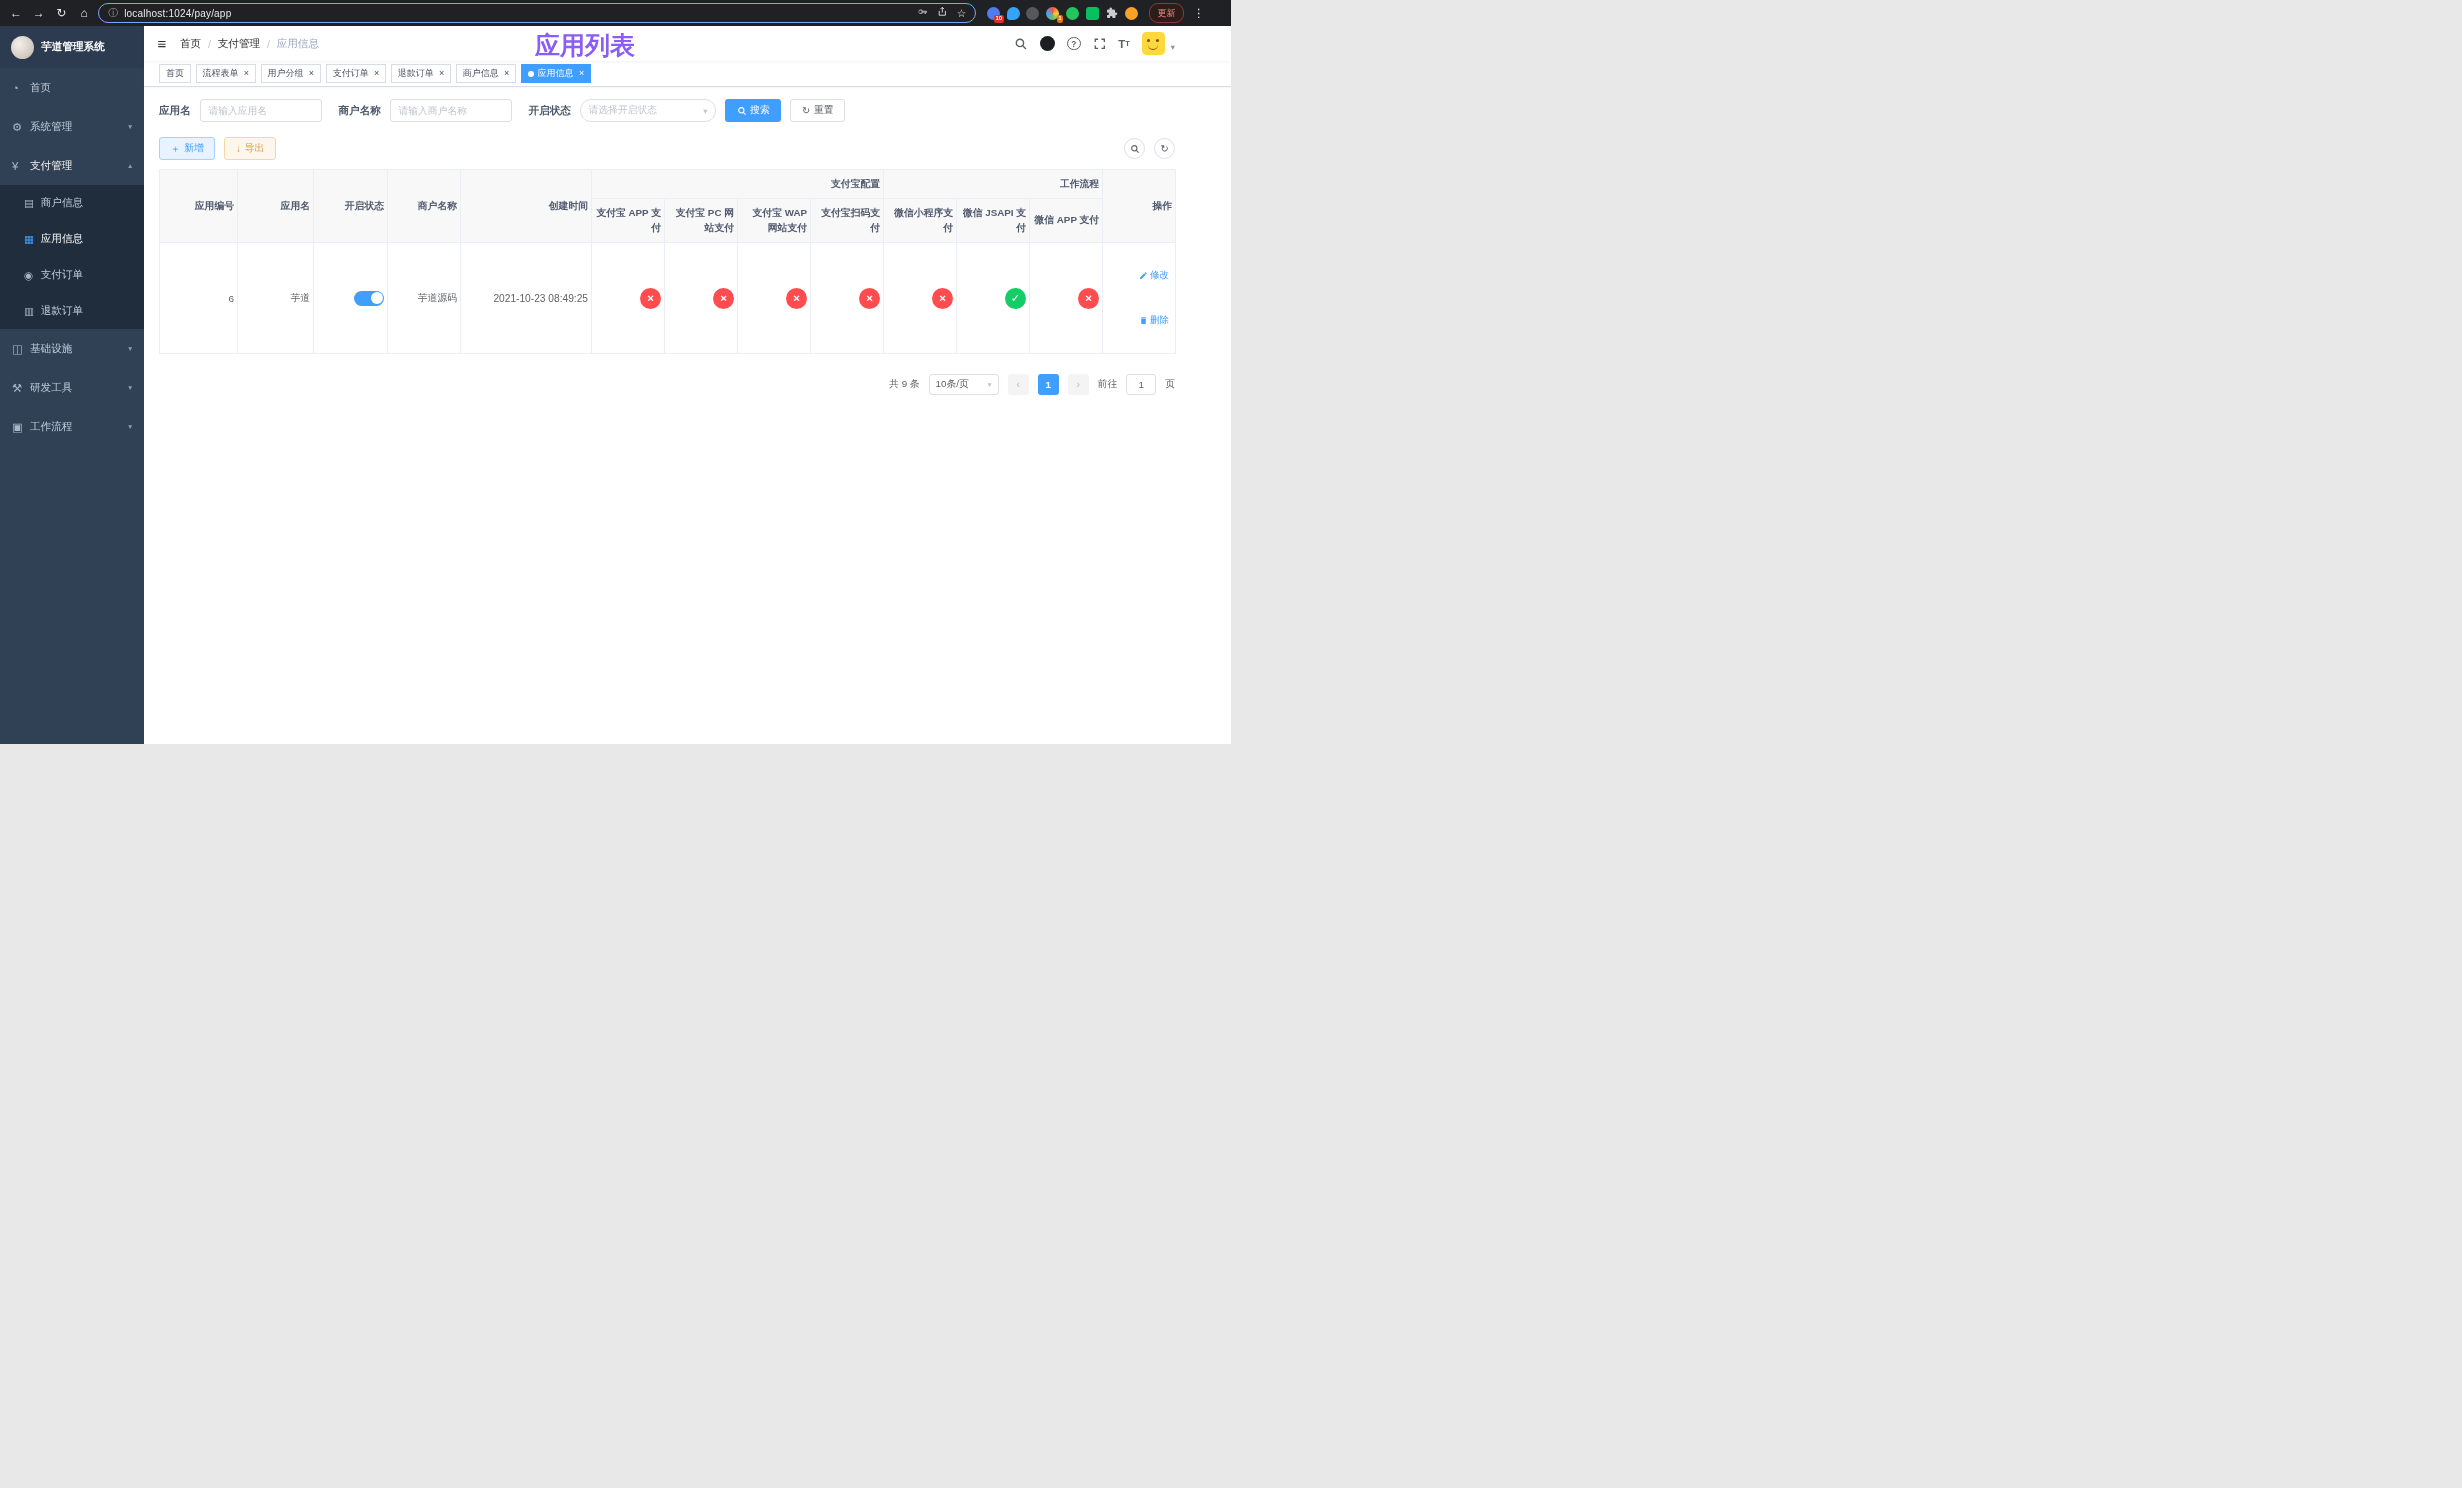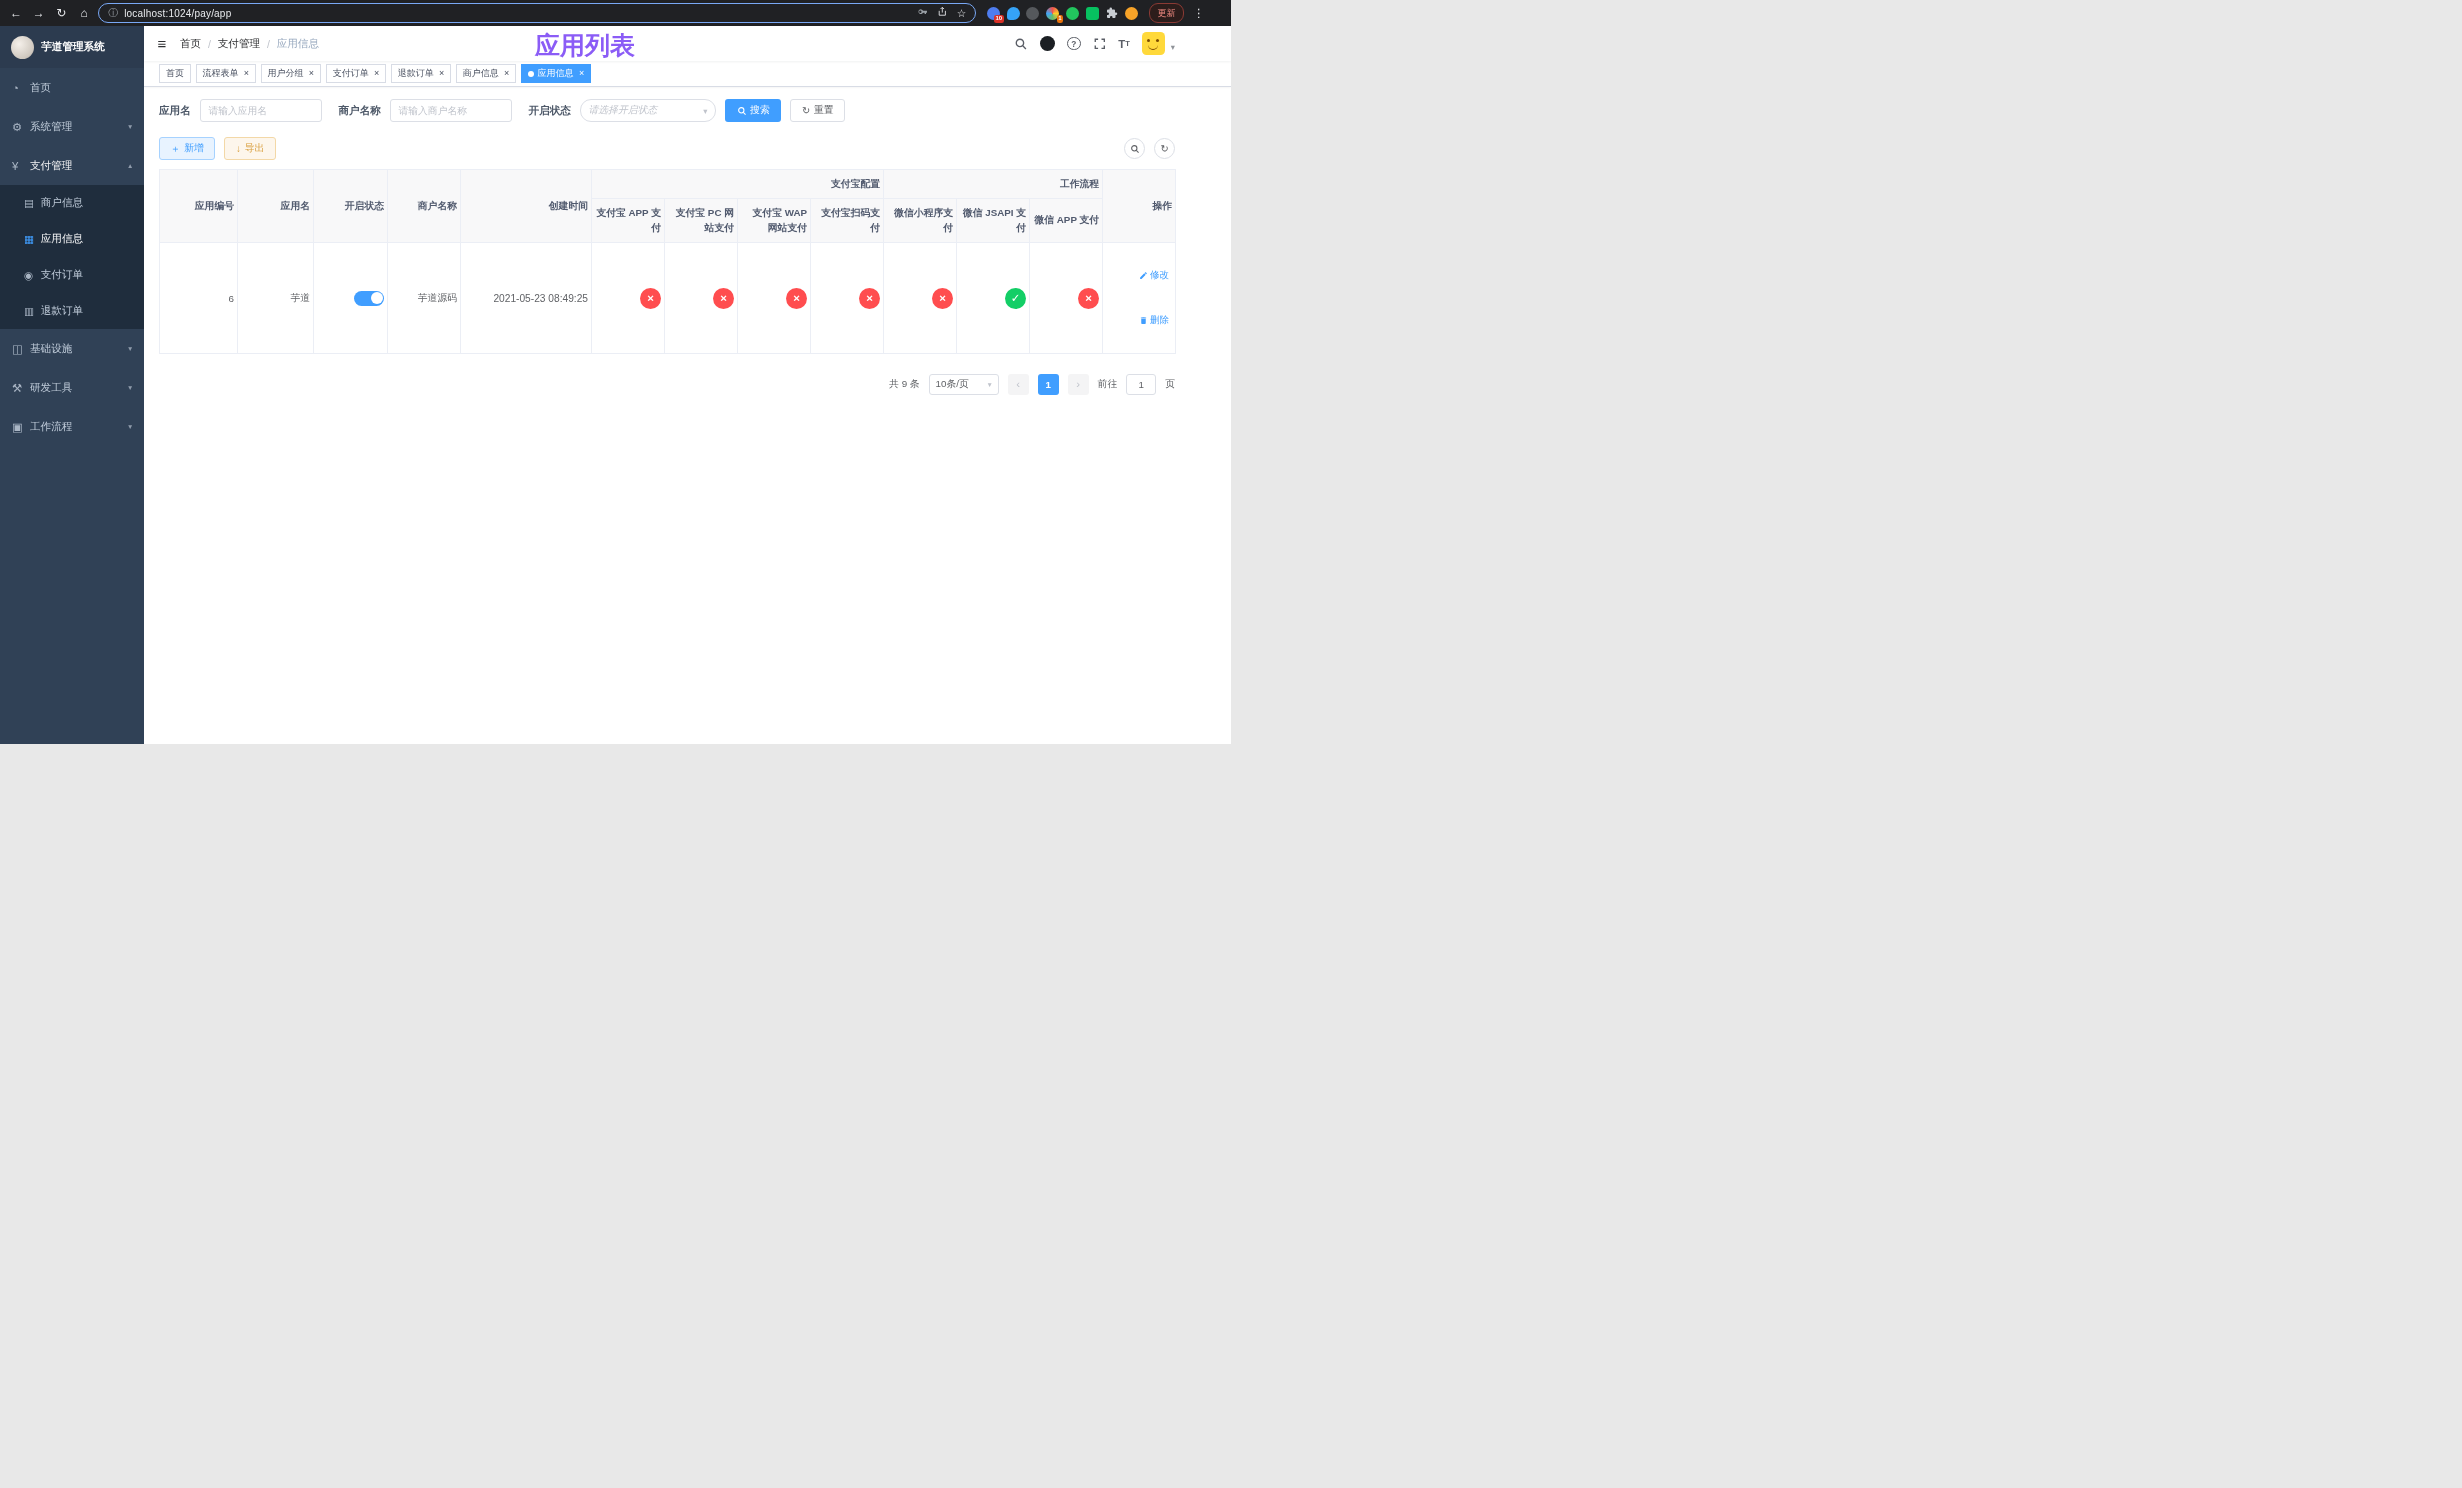"请选择开启状态" .f-select { font-style: italic -> none }
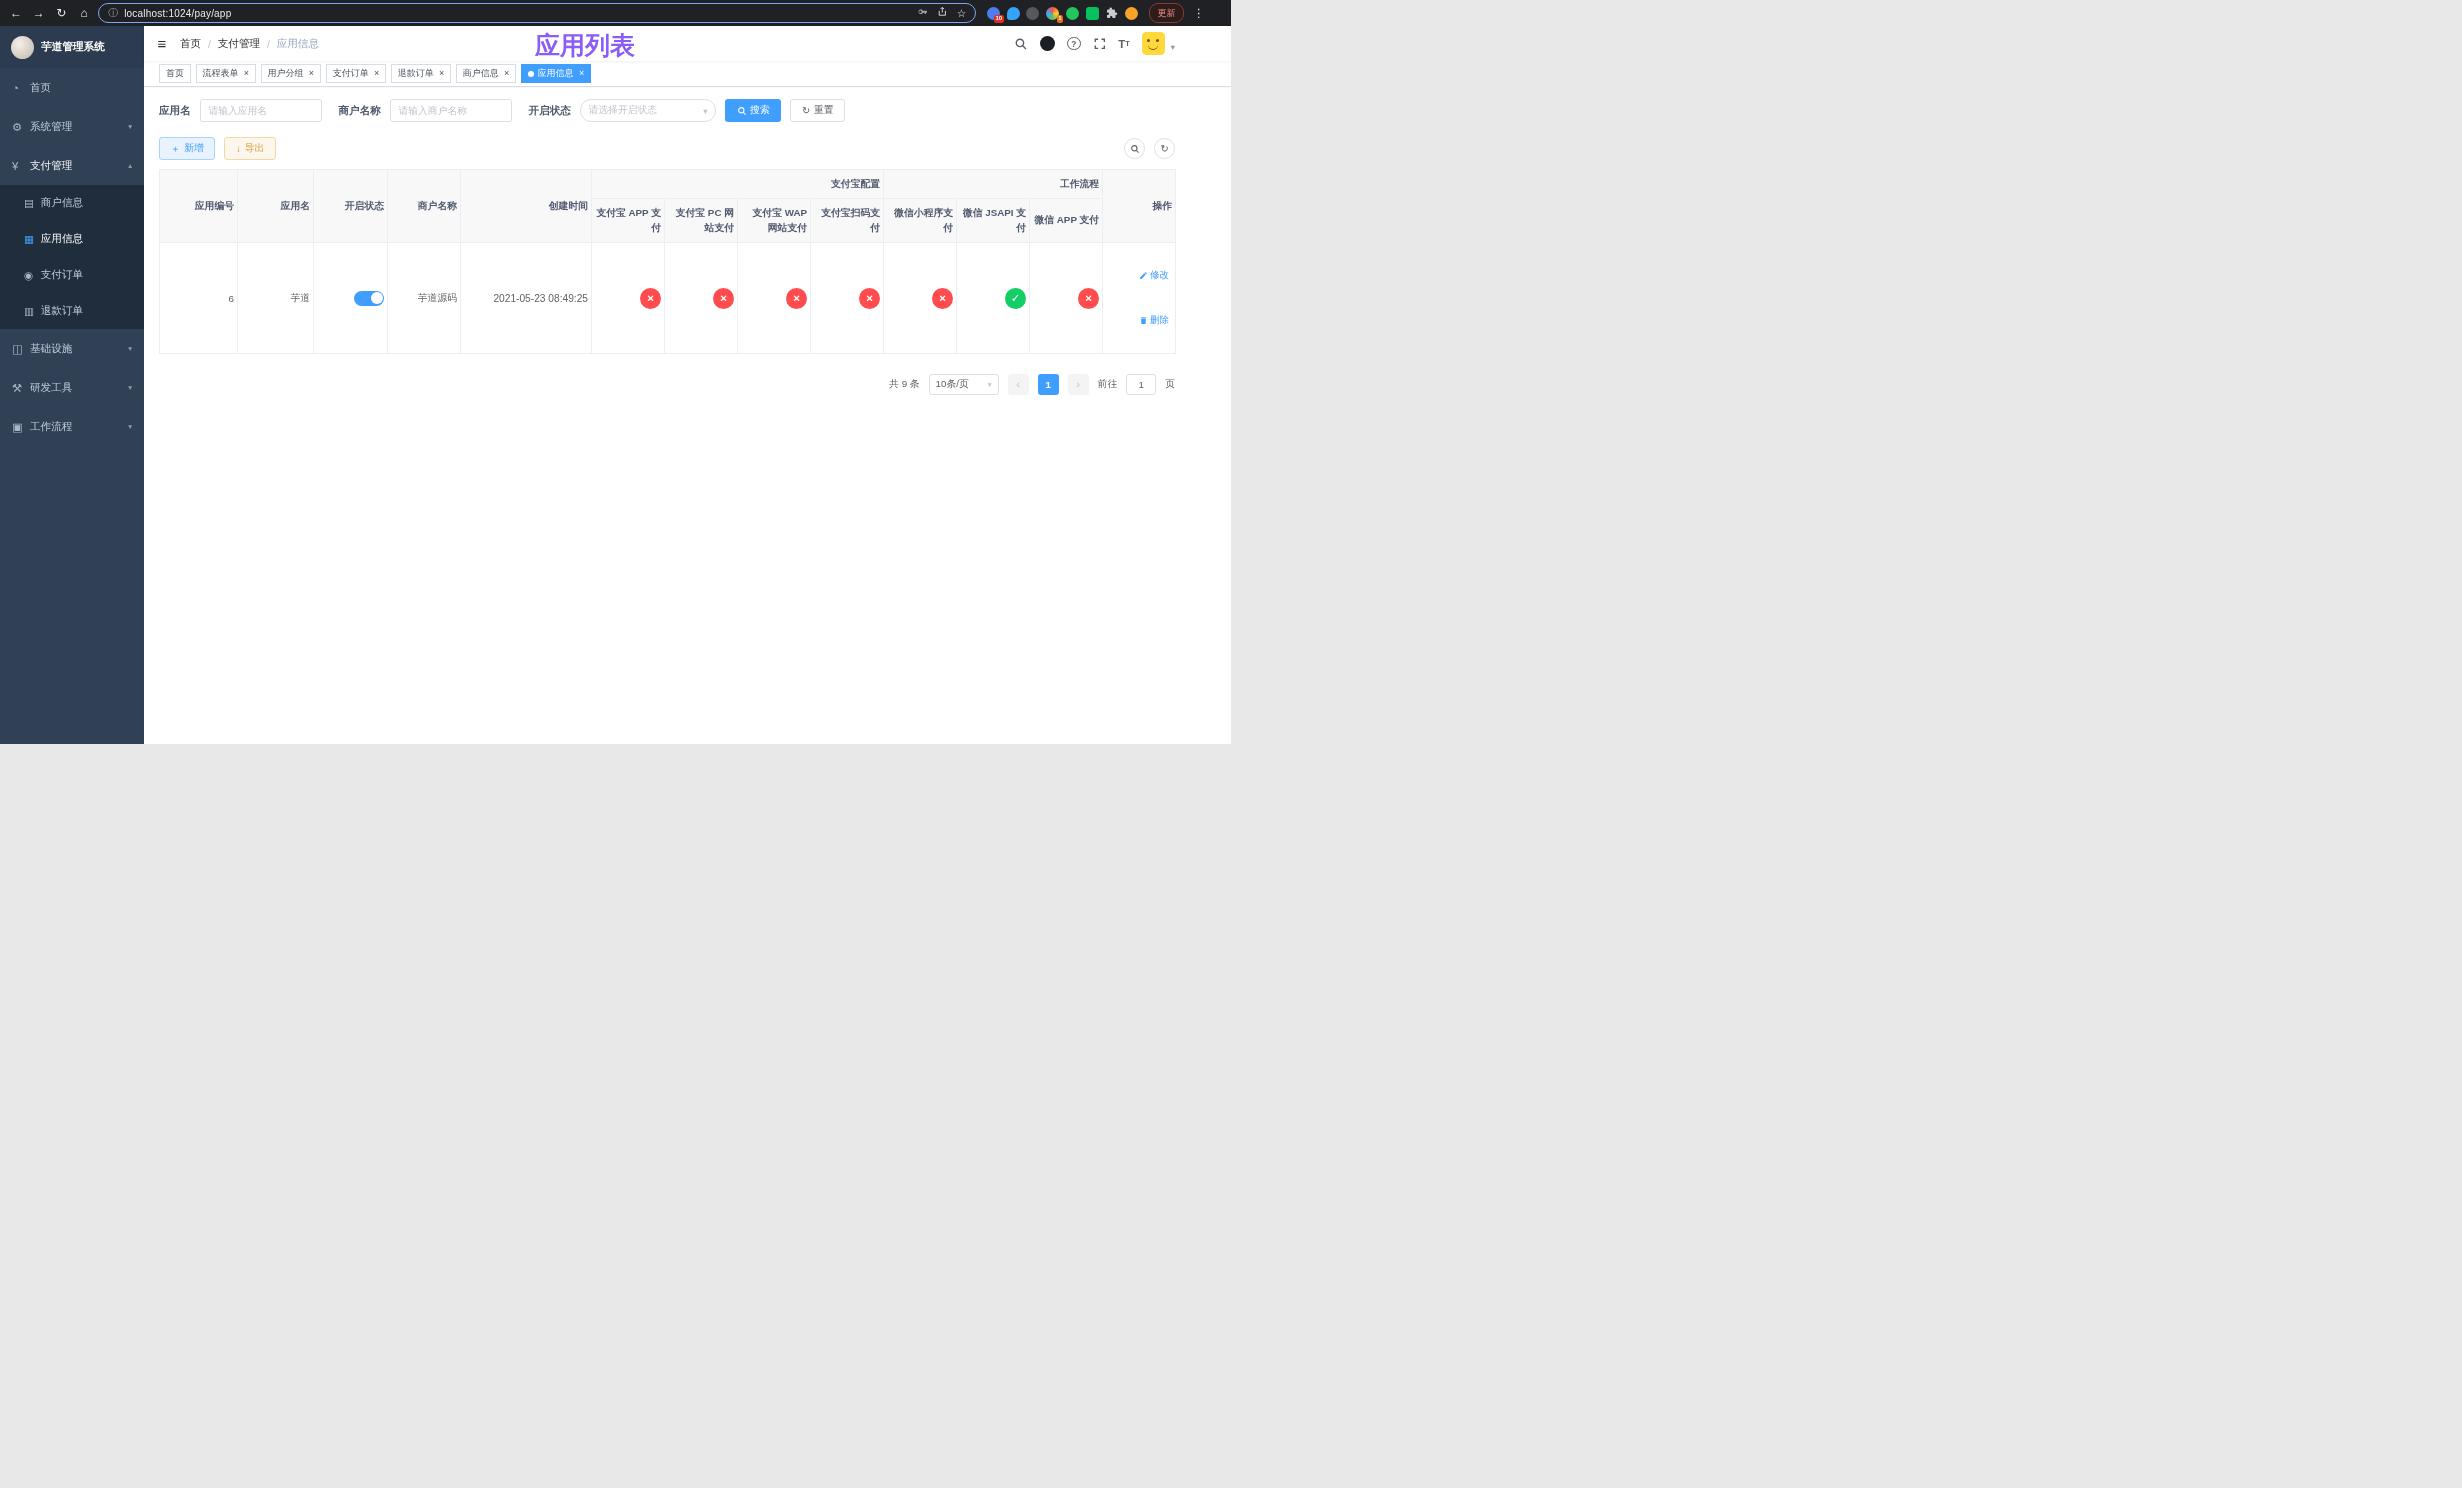"2021-05-23 08:49:25" td.time-cell { text: 2021-05-23 -> 2021-10-23 }
